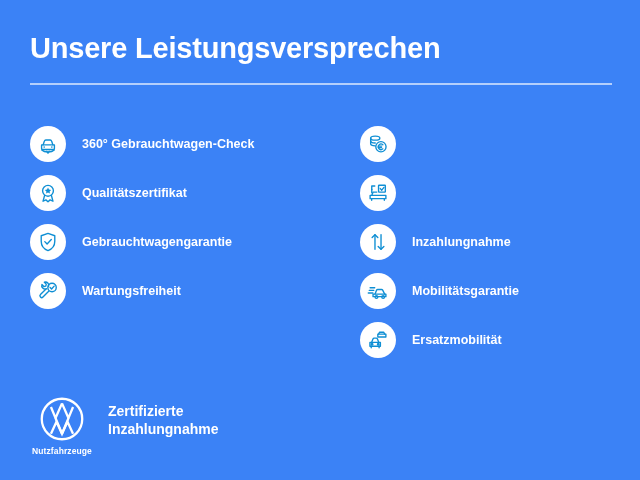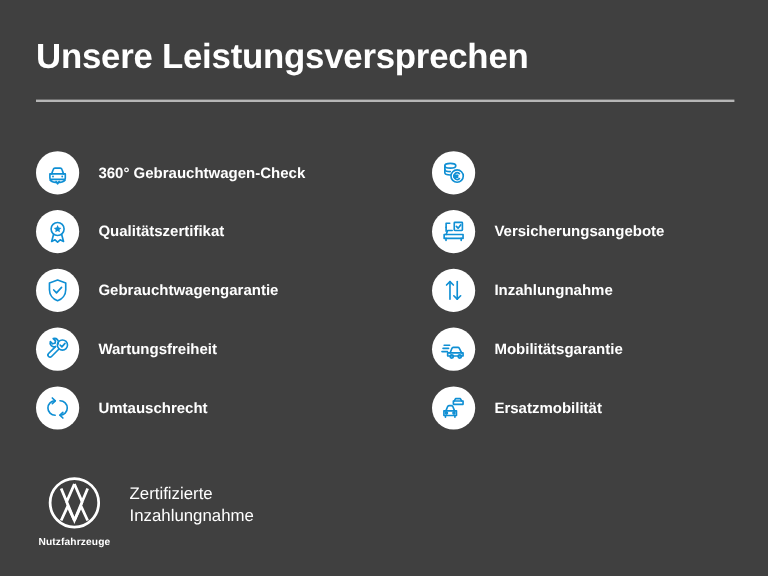"Unsere Leistungsversprechen" #slide { background: #404040 -> #3b82f6 }
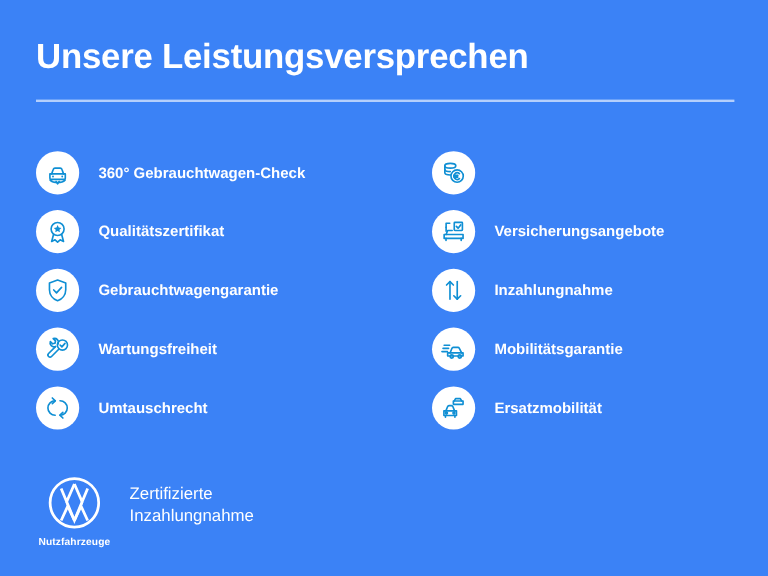"Versicherungsangebote" span.benefit-label { html: <span>Versicherungsangebote</span> -> none }
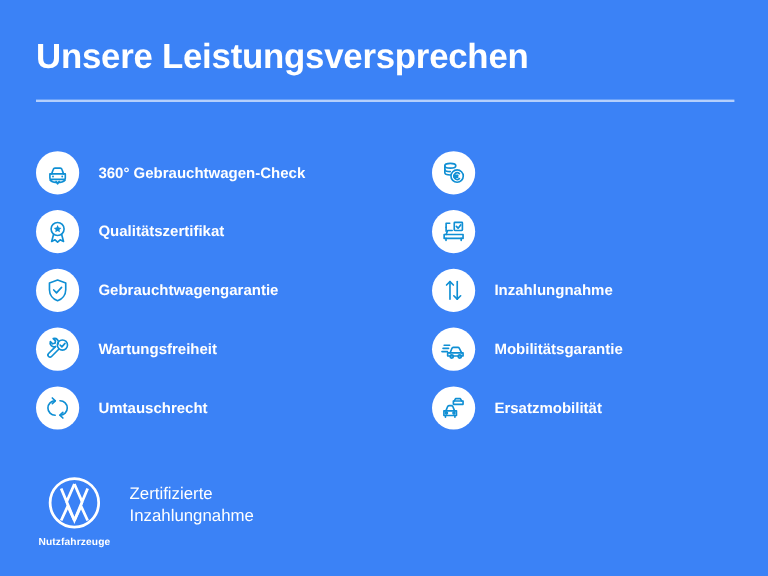"Umtauschrecht" div.benefit-item { html: <div> <span> <svg> <path></path> <path></path> <path></path> <path></path> </svg> </span> <span>Umtauschrecht</span> </div> -> none }
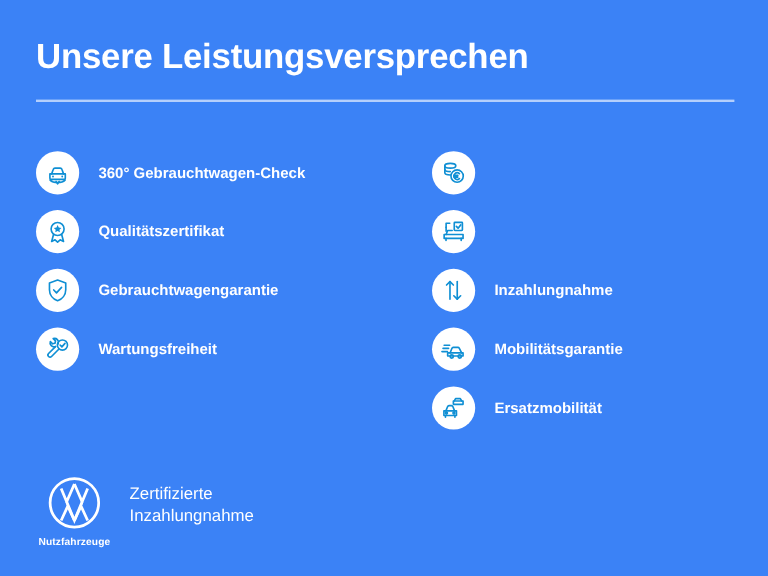"Zertifizierte" #brand-claim { font-weight: normal -> bold }
